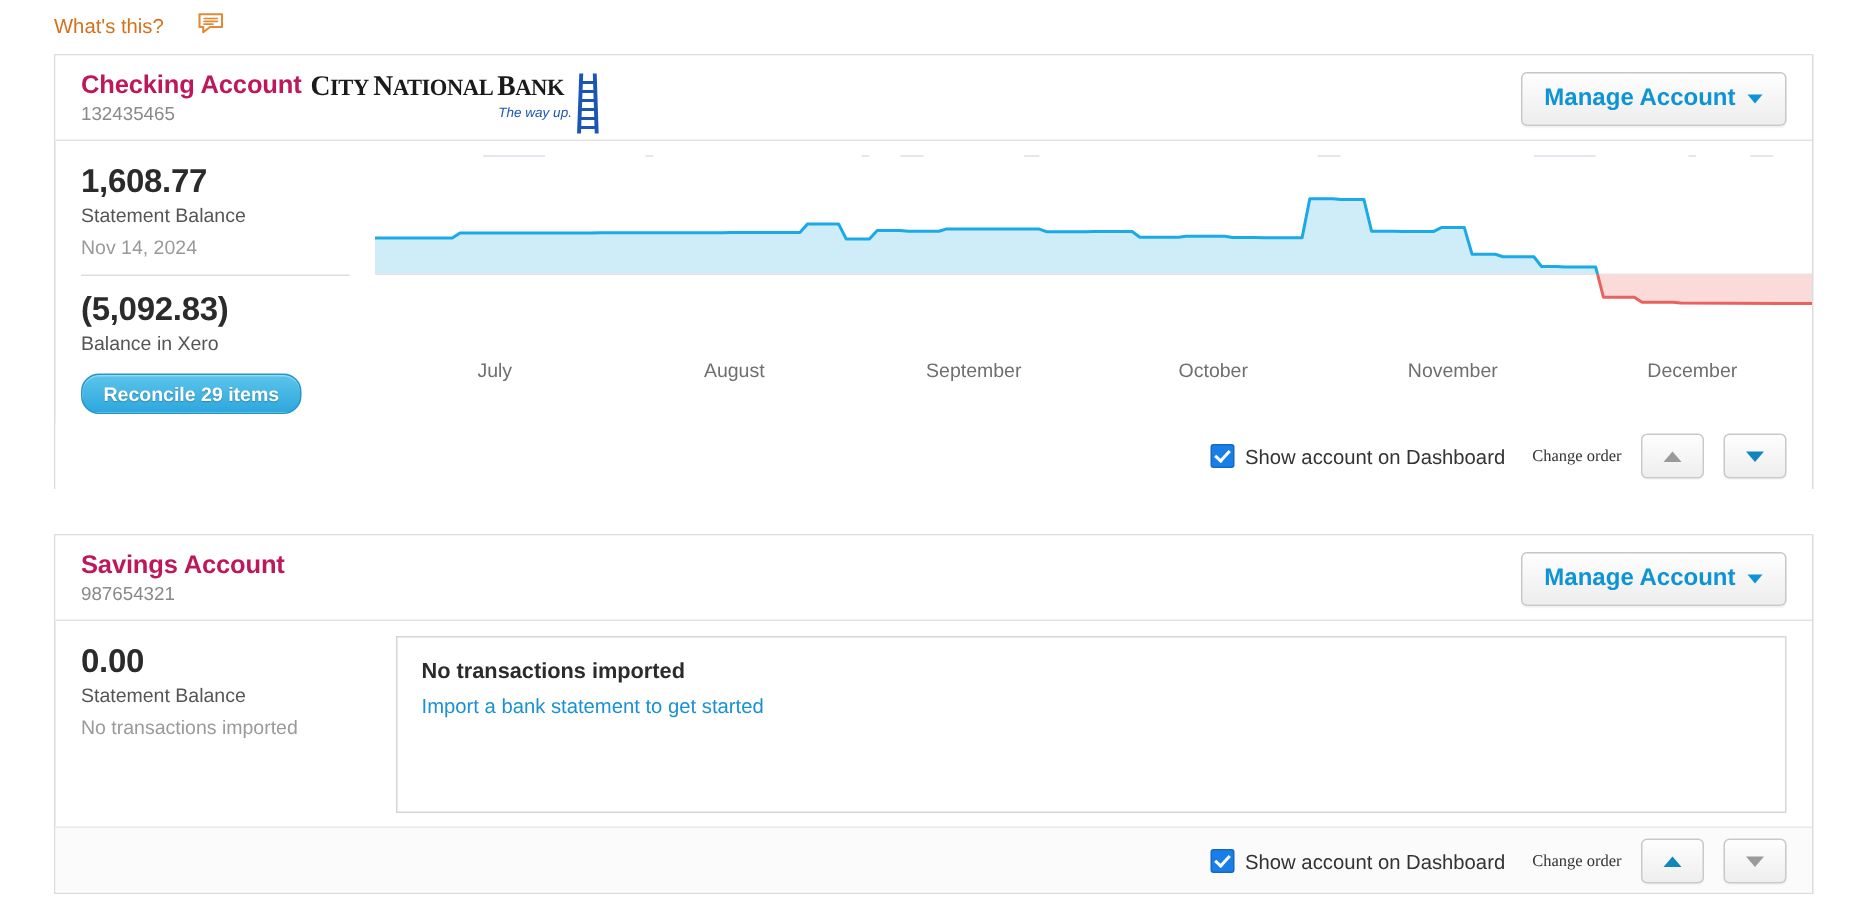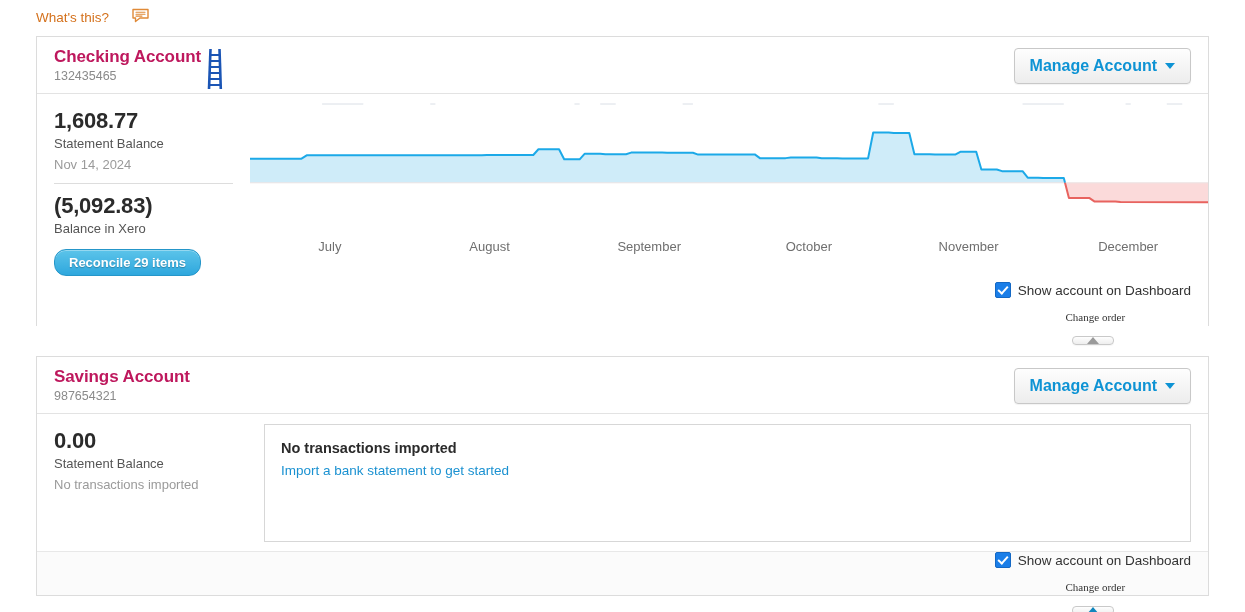"CITY NATIONAL BANK" div.bank-logo-words { html: none -> <div> <div> <span>C</span><span>ITY </span><span>N</span><span>ATIONAL </span><span>B</span><span>ANK</span> </div> <div>The way up.</div> </div> }
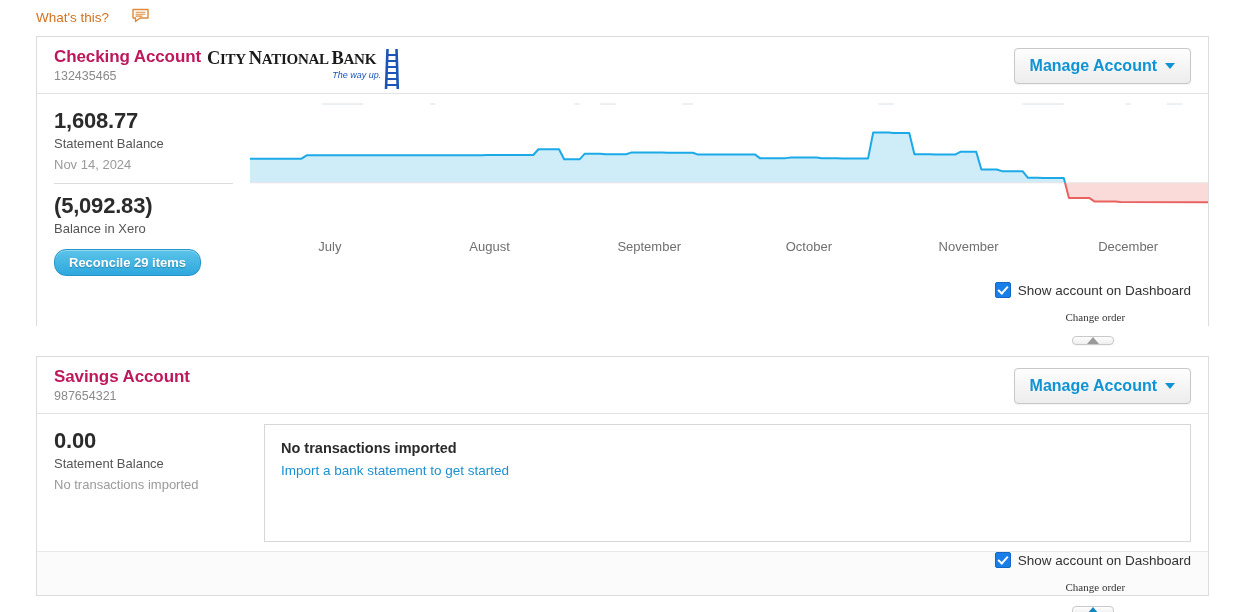"Show account on Dashboard" .footer-controls { flex-direction: column -> none }
